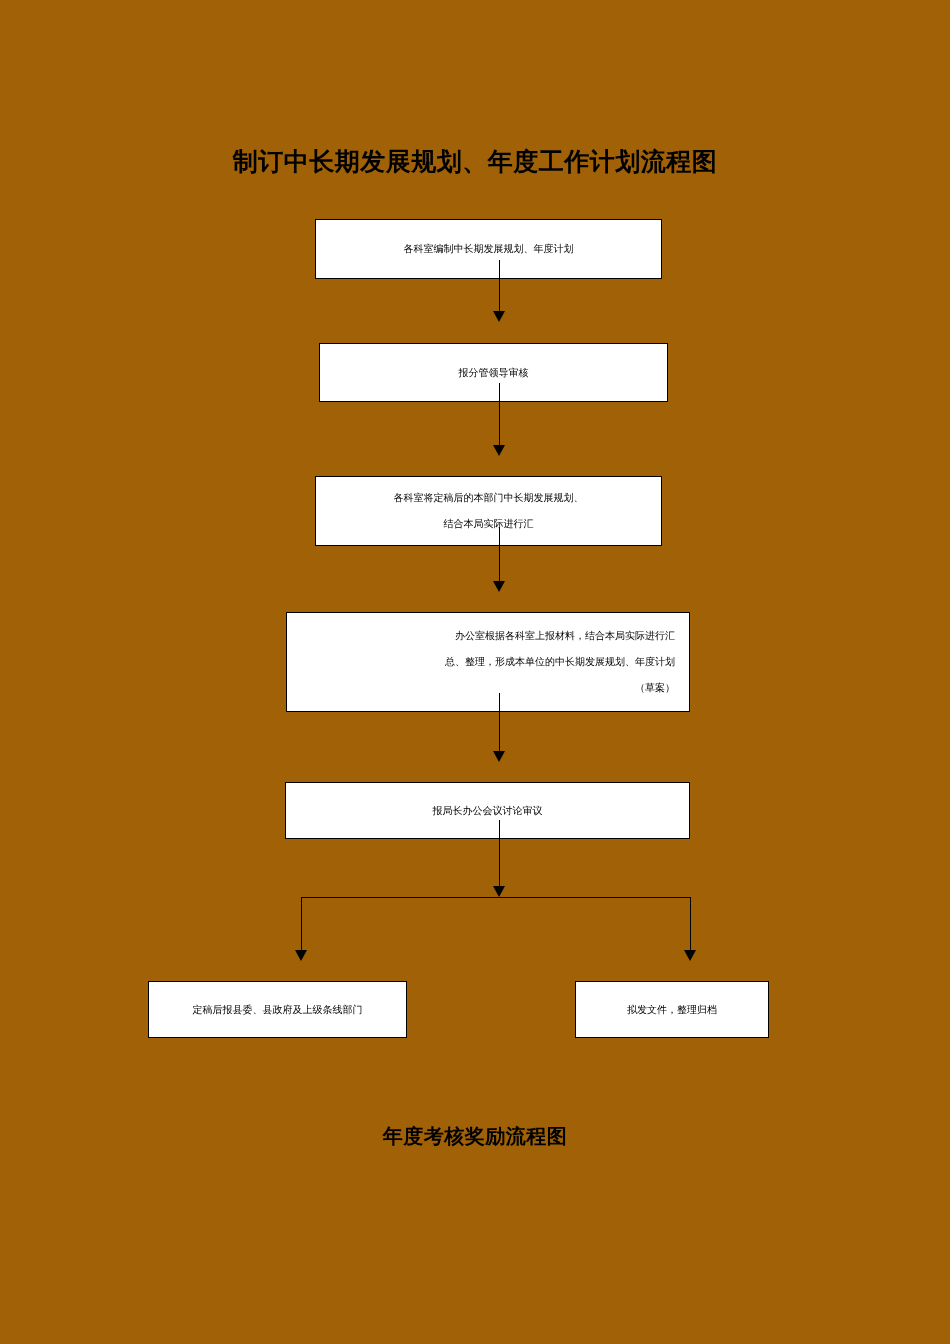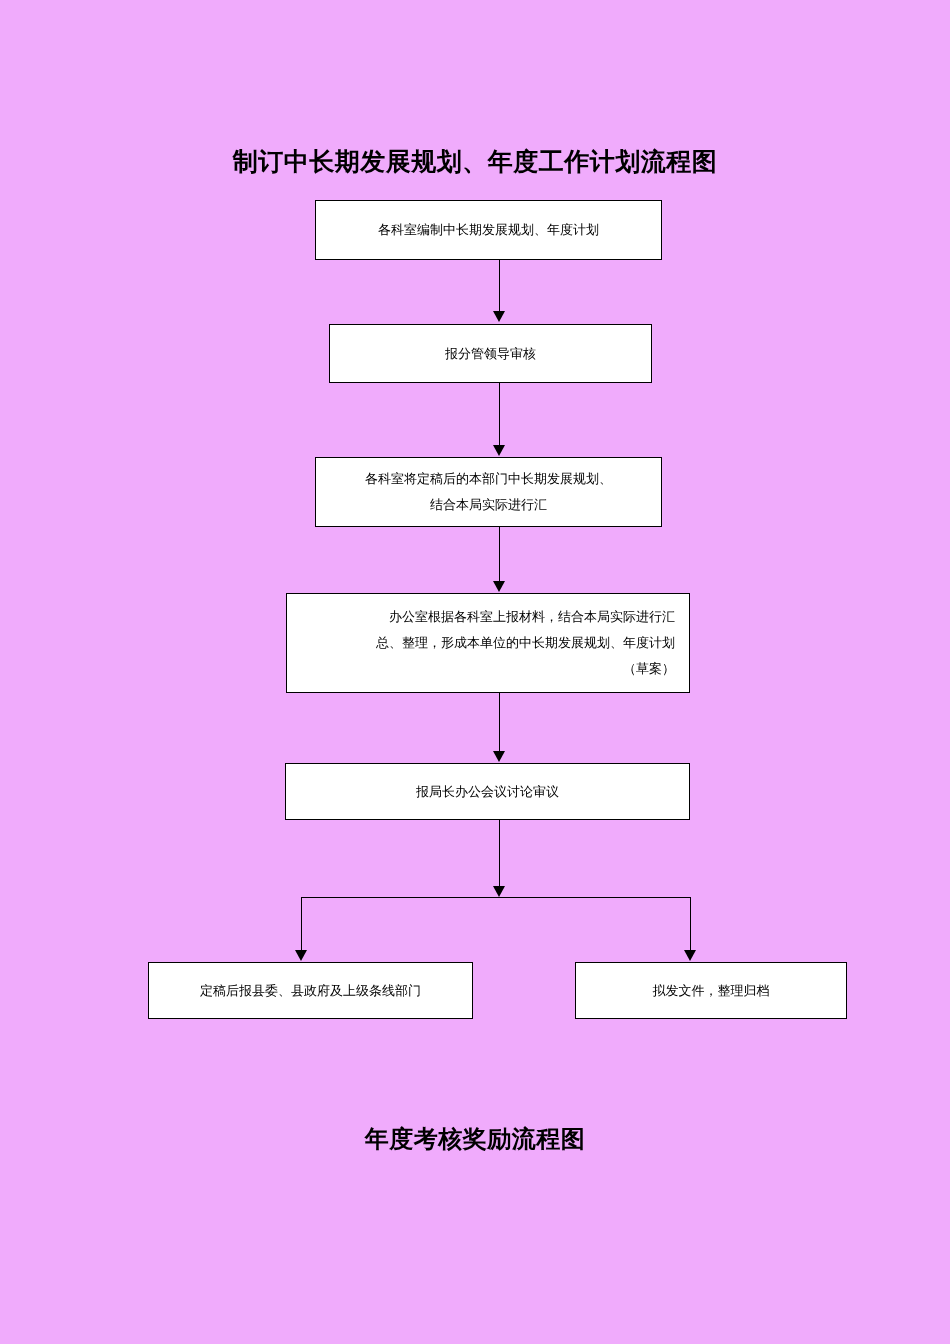"制订中长期发展规划、年度工作计划流程图" #page { background: #f0abfc -> #a16207 }
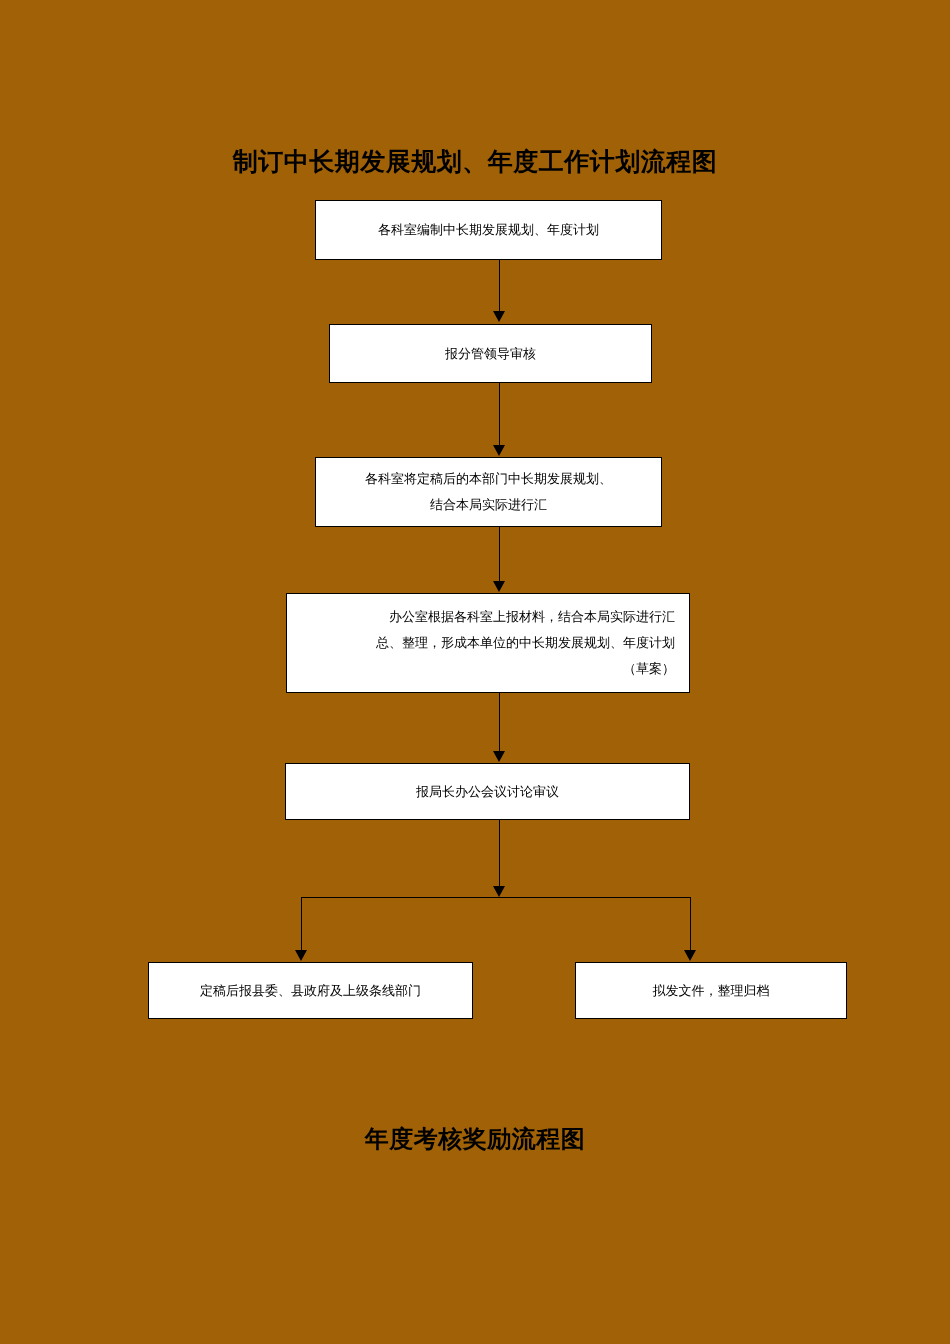"各科室编制中长期发展规划、年度计划" .node { font-size: 13px -> 10px; margin-top: none -> 19px }
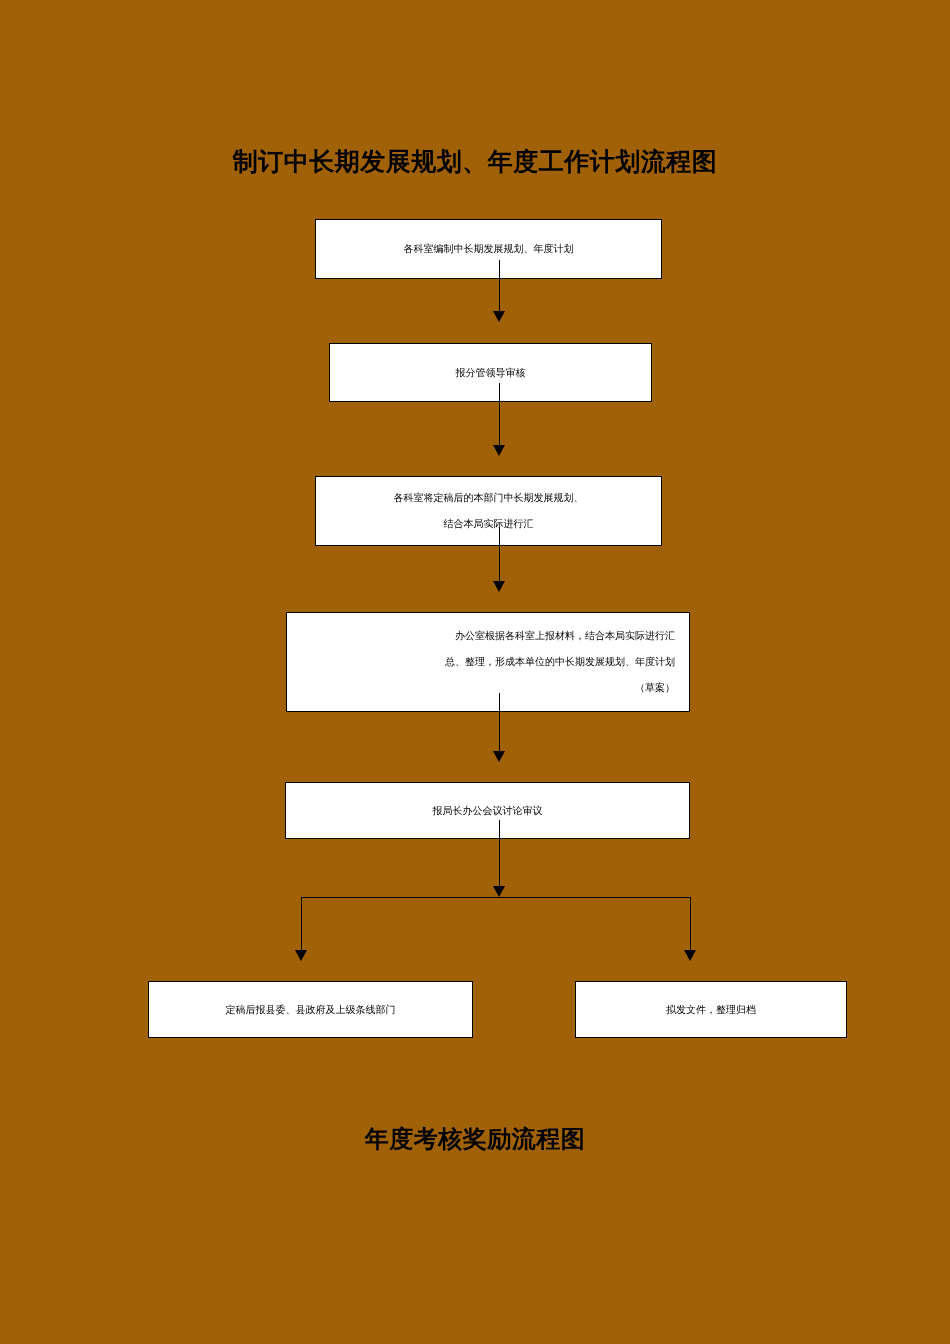"报分管领导审核" #node-2 { left: 329px -> 319px; width: 323px -> 349px }
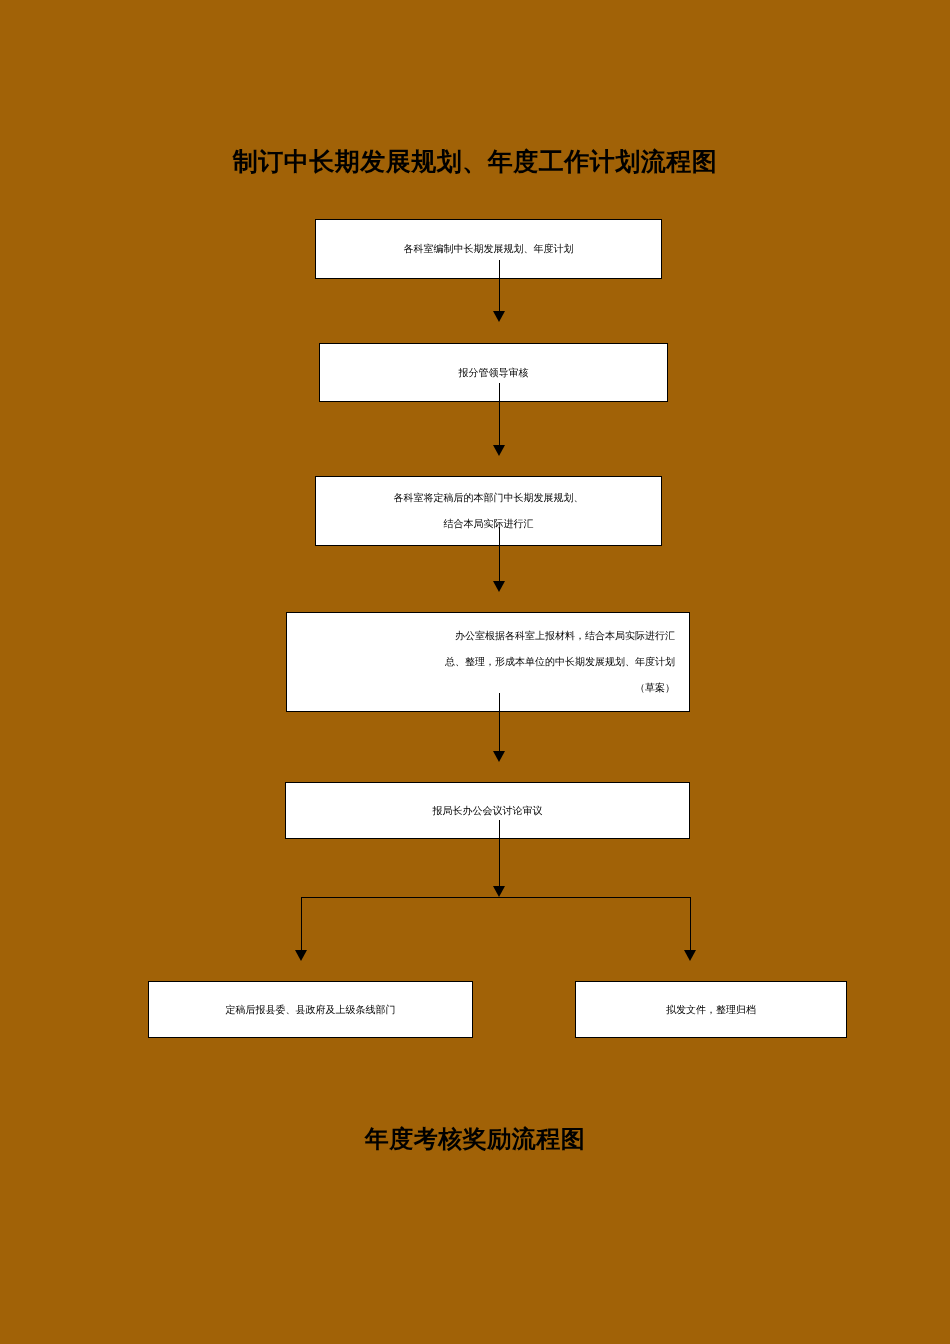"定稿后报县委、县政府及上级条线部门" #node-6 { width: 325px -> 259px }
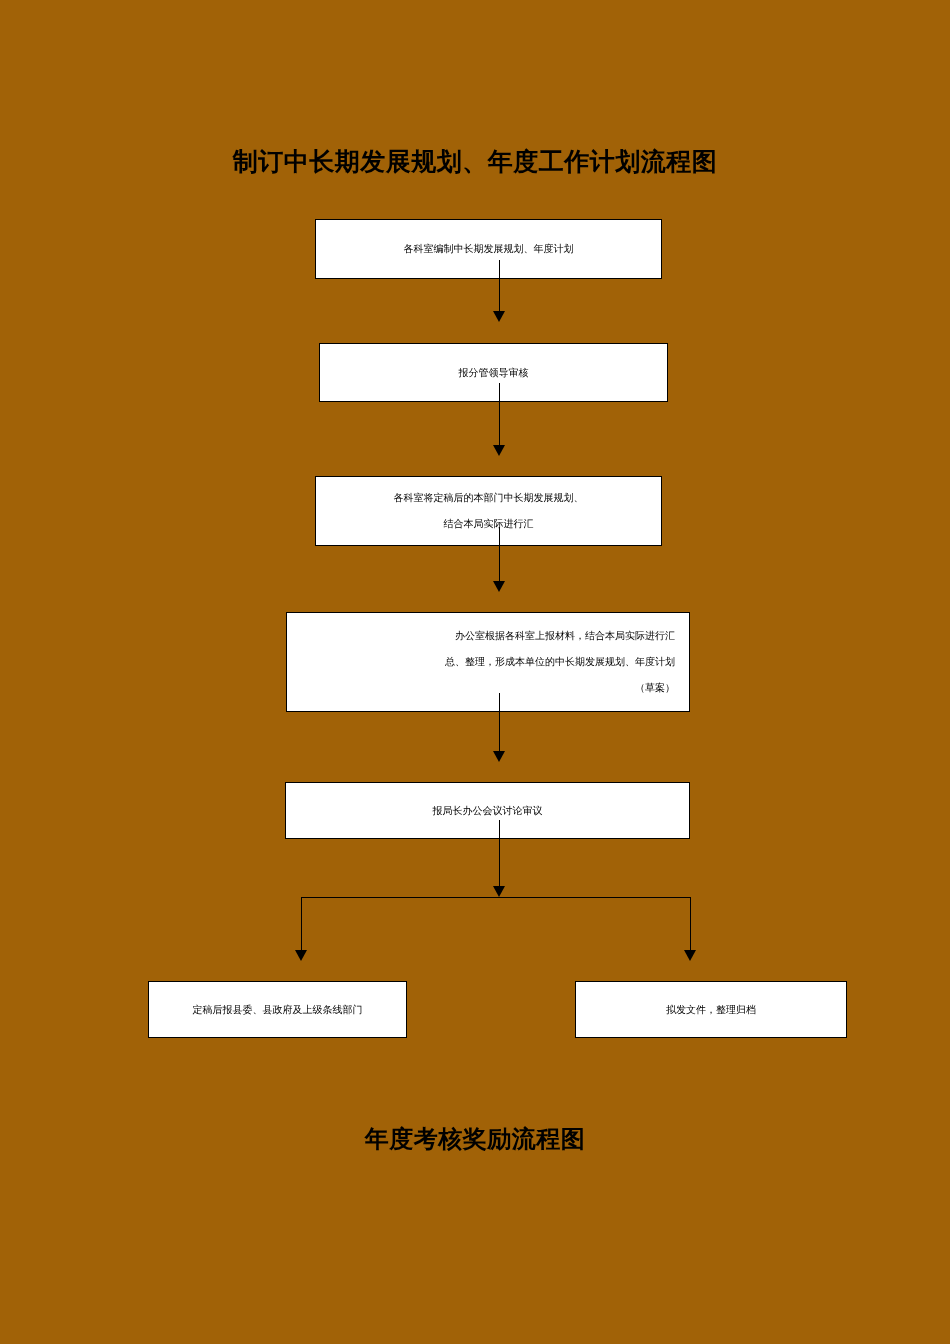"拟发文件，整理归档" #node-7 { width: 272px -> 194px }
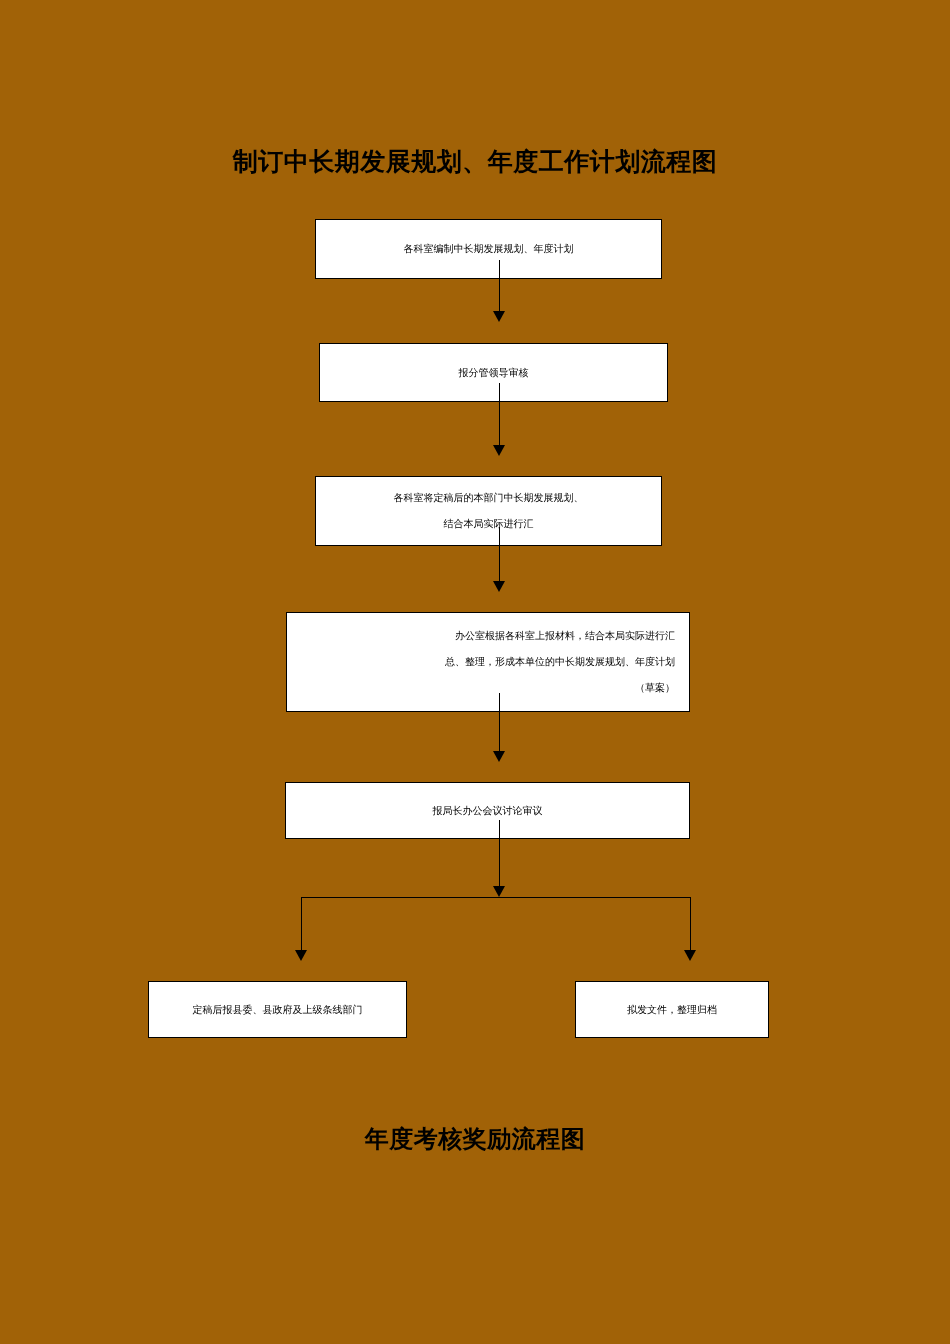"年度考核奖励流程图" #title-bottom { font-size: 24px -> 20px }
